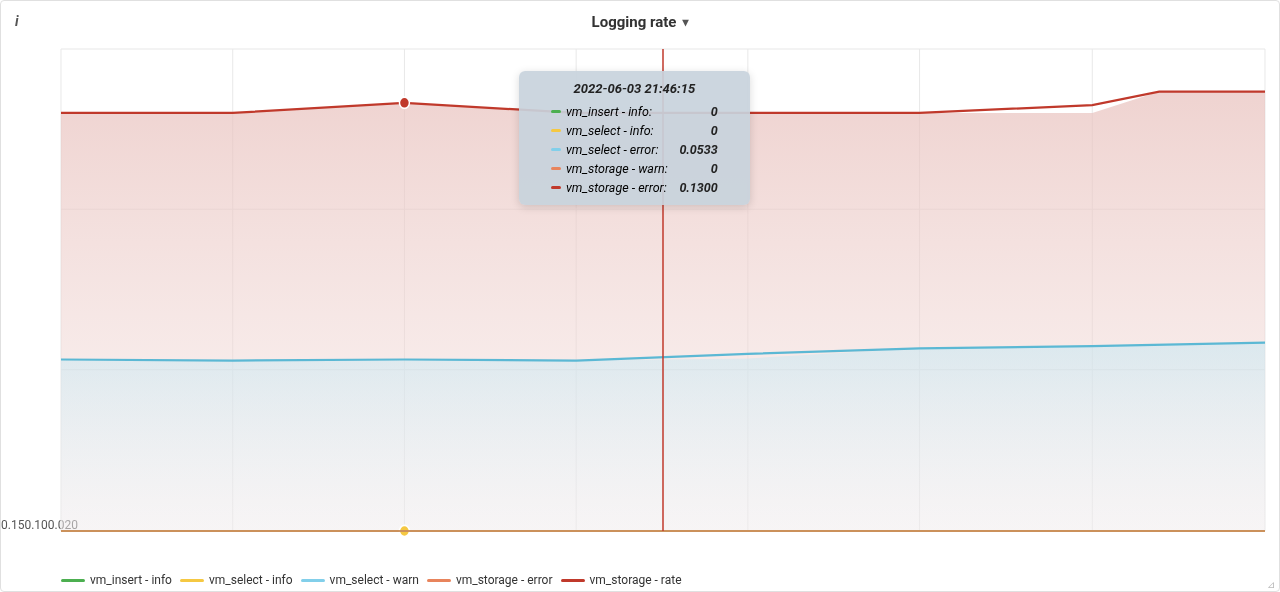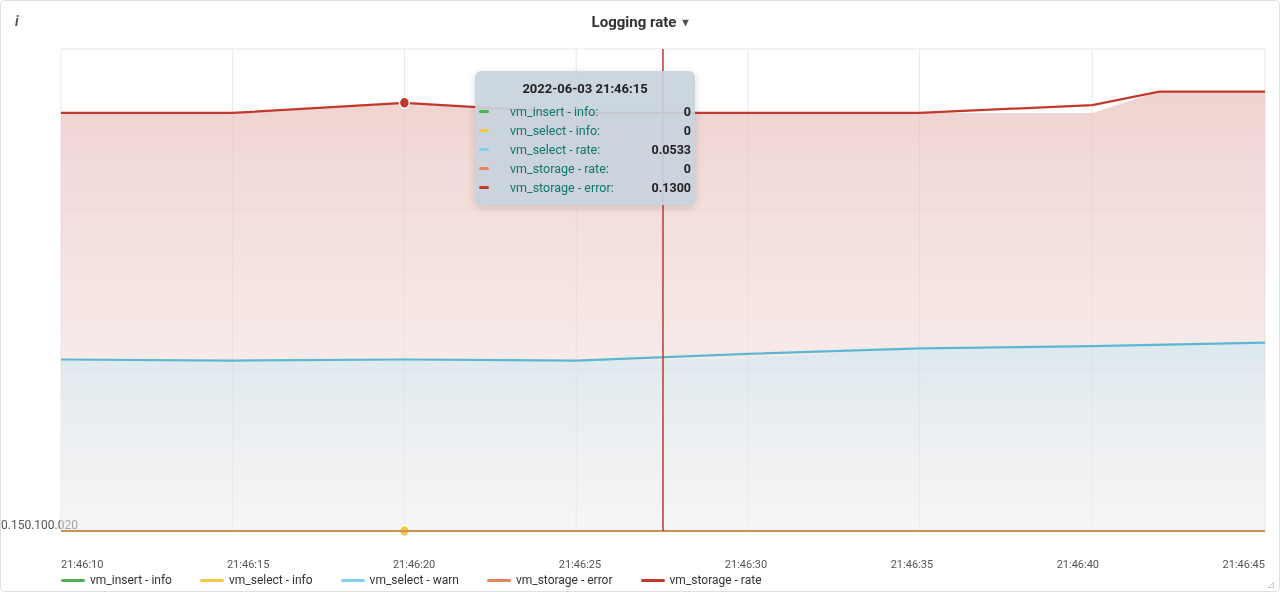"2022-06-03 21:46:15" .tooltip { font-style: none -> italic; left: 474px -> 518px; padding: 10px 4px -> 10px 32px }
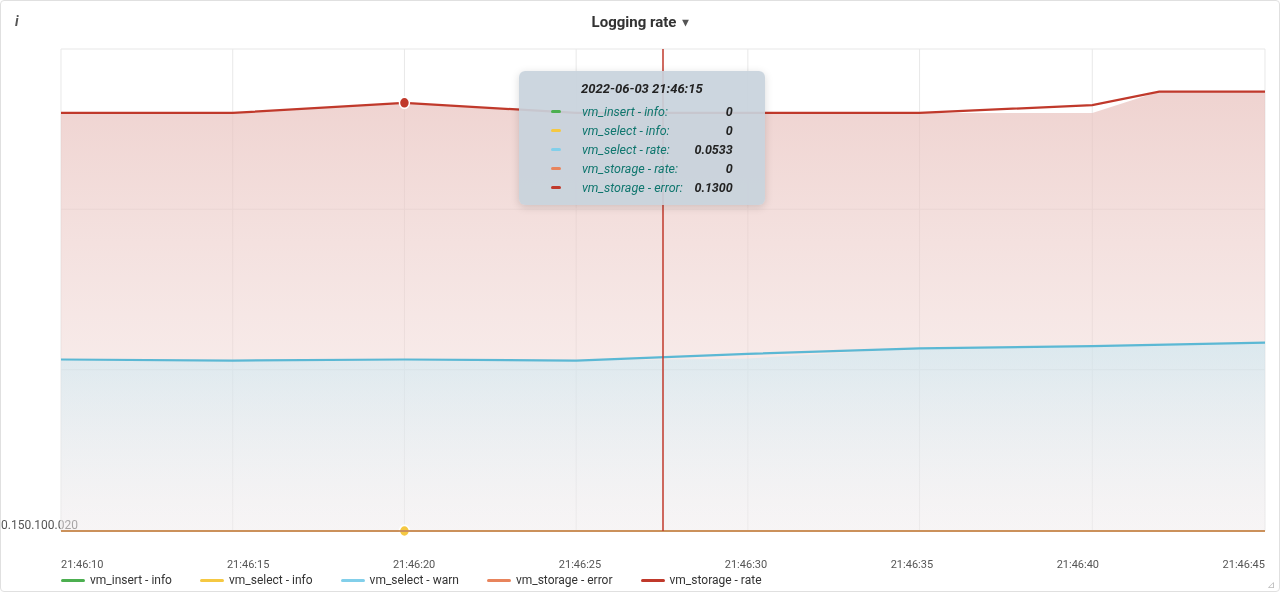"vm_insert - info:" .tooltip-series { color: #0f766e -> #000000; gap: 21px -> 5px }
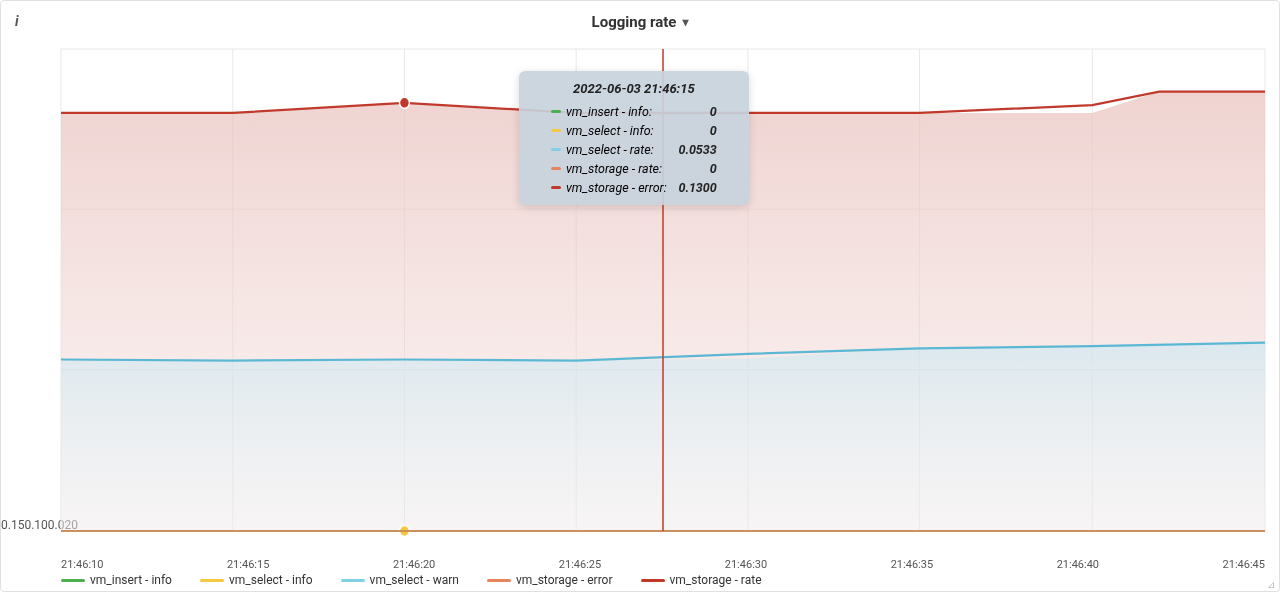"vm_select - rate:" span { text: rate -> error }
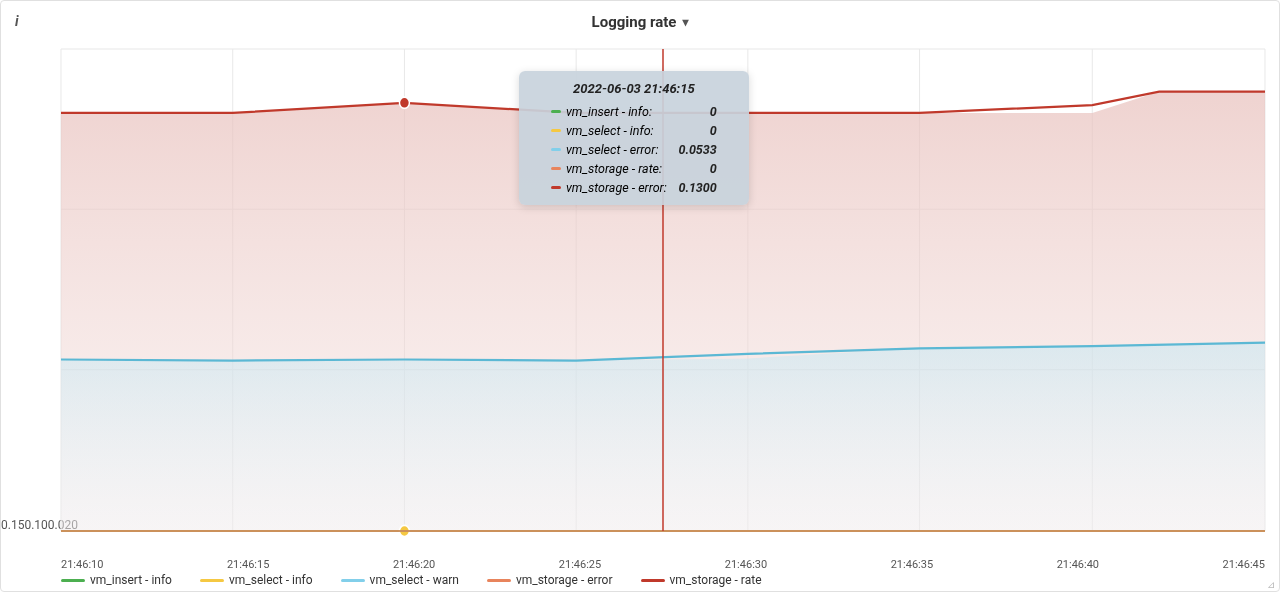"vm_storage - rate:" span { text: rate -> warn }
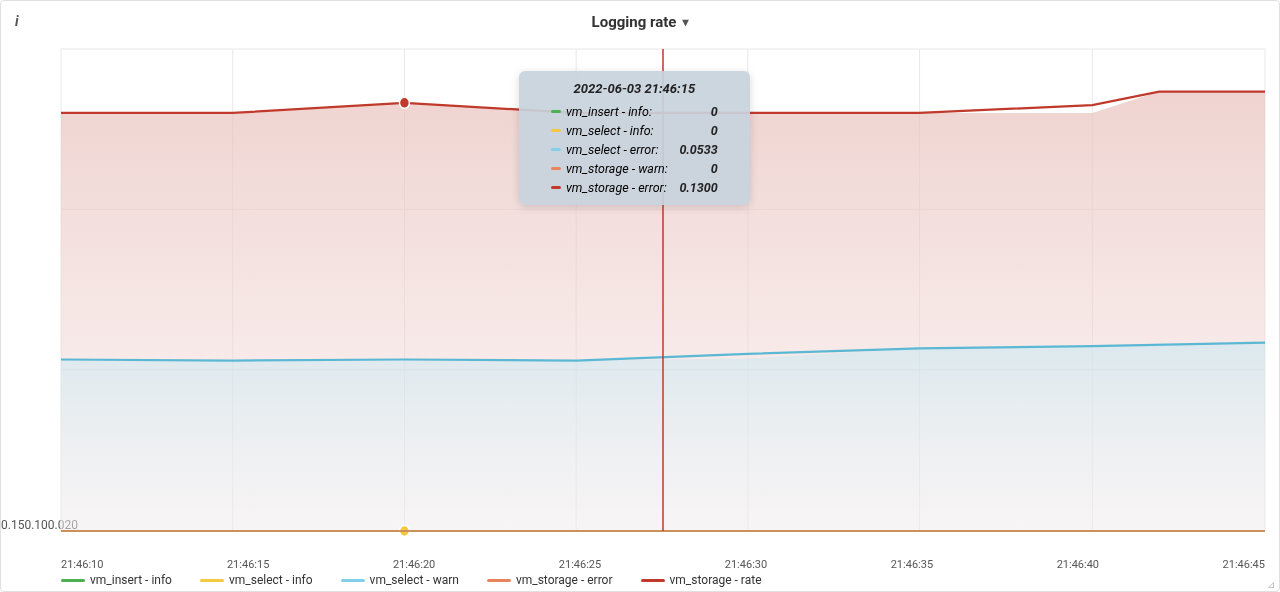"21:46:10" div.x-axis { html: <div> <span>21:46:10</span> <span>21:46:15</span> <span>21:46:20</span> <span>21:46:25</span> <span>21:46:30</span> <span>21:46:35</span> <span>21:46:40</span> <span>21:46:45</span> </div> -> none }
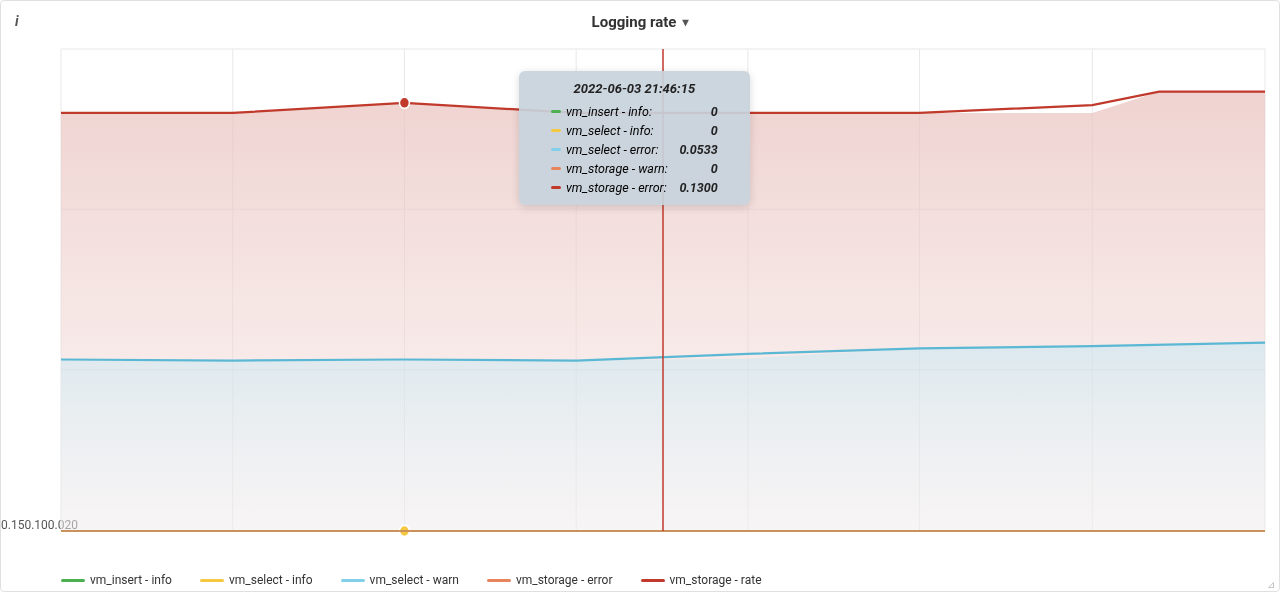"vm_insert - info" .legend { gap: 28px -> 8px }
